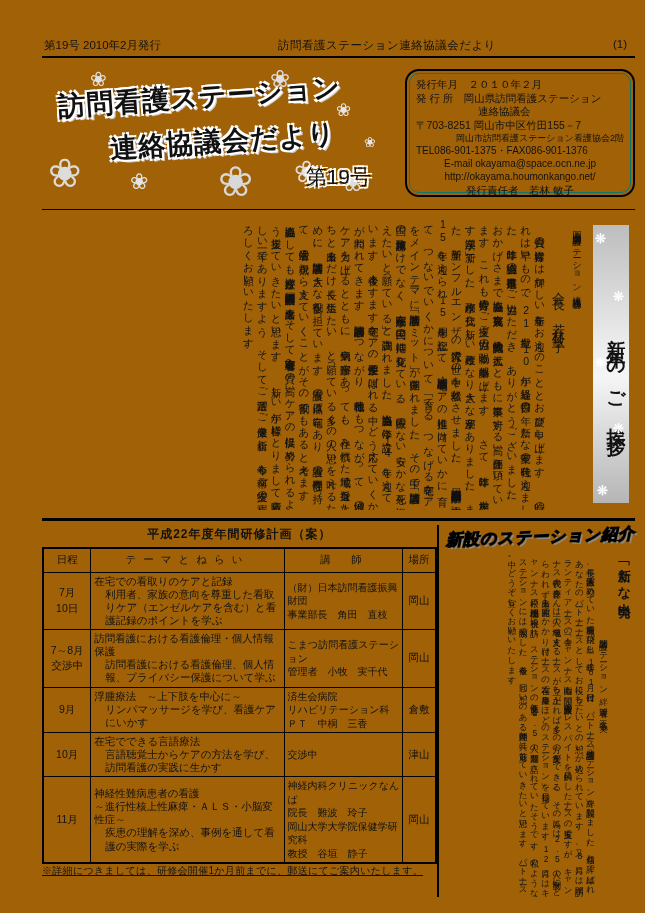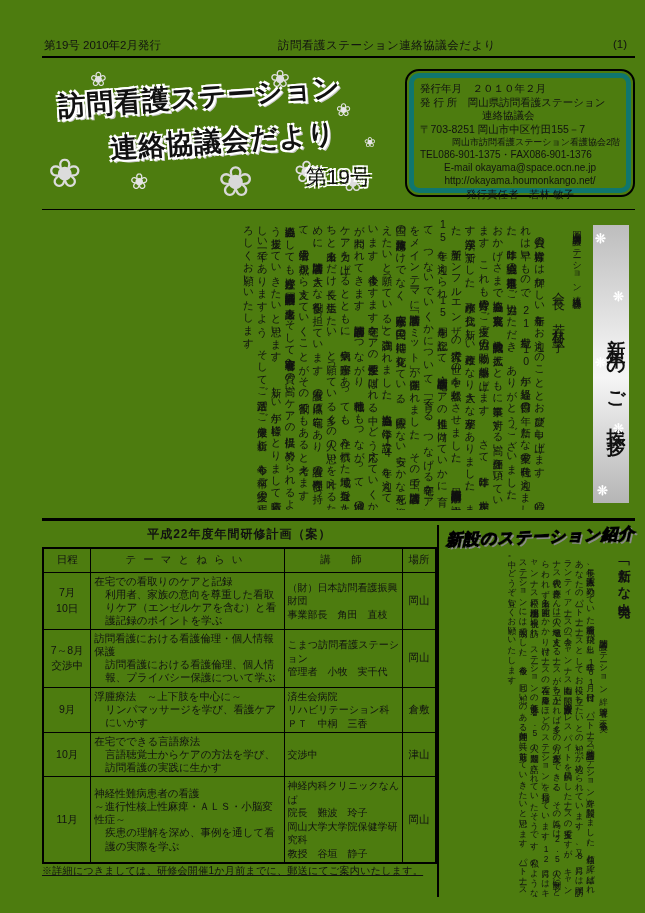"第19号 2010年2月発行" .page { background: #4d7c0f -> #a16207 }
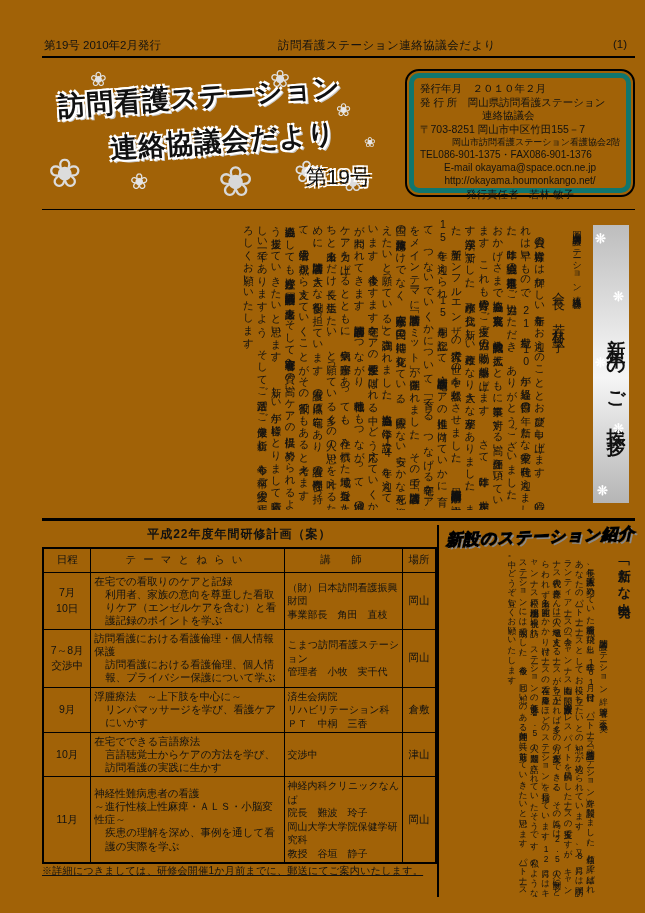"発行年月 ２０１０年２月" .pubbox-in { border: 5px solid #0f766e -> 1px solid #0f766e }
